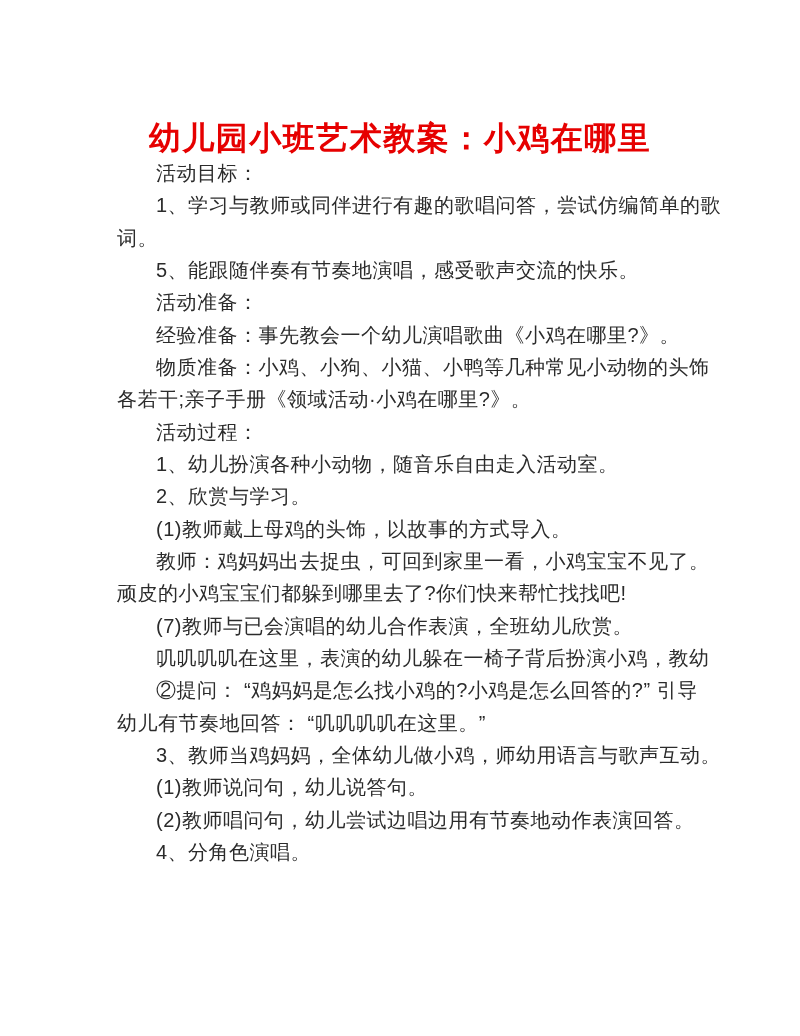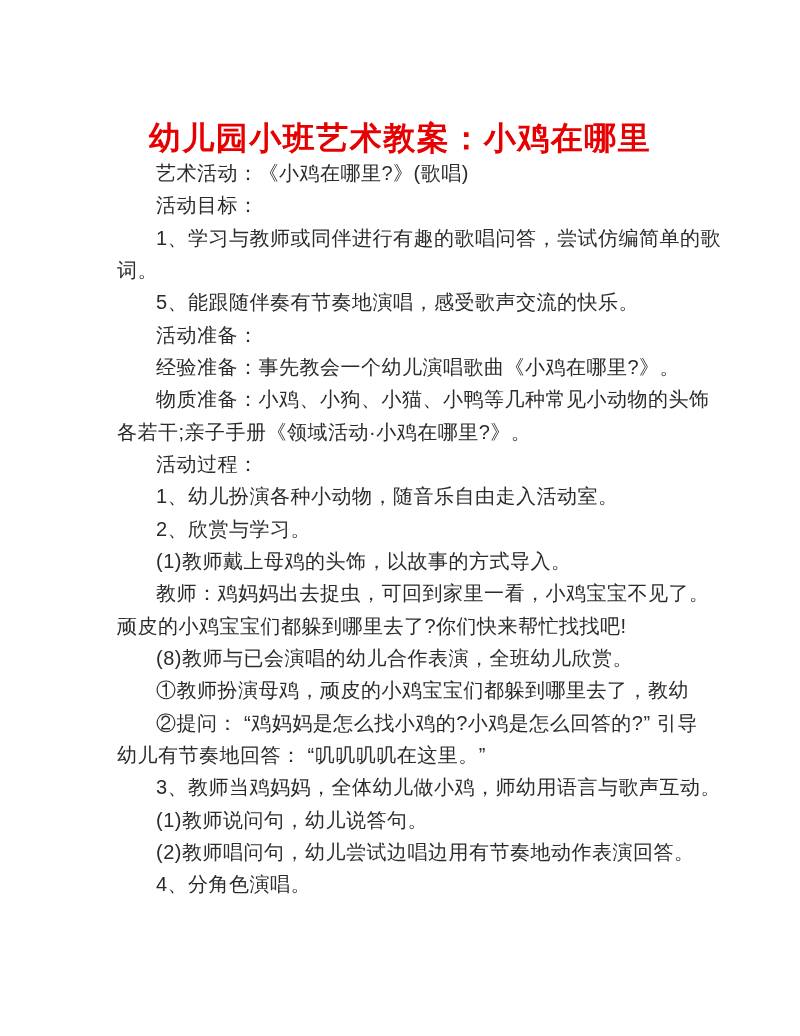"艺术活动：《小鸡在哪里?》(歌唱)" div.line { html: <div>艺术活动：《小鸡在哪里?》(歌唱)</div> -> none }
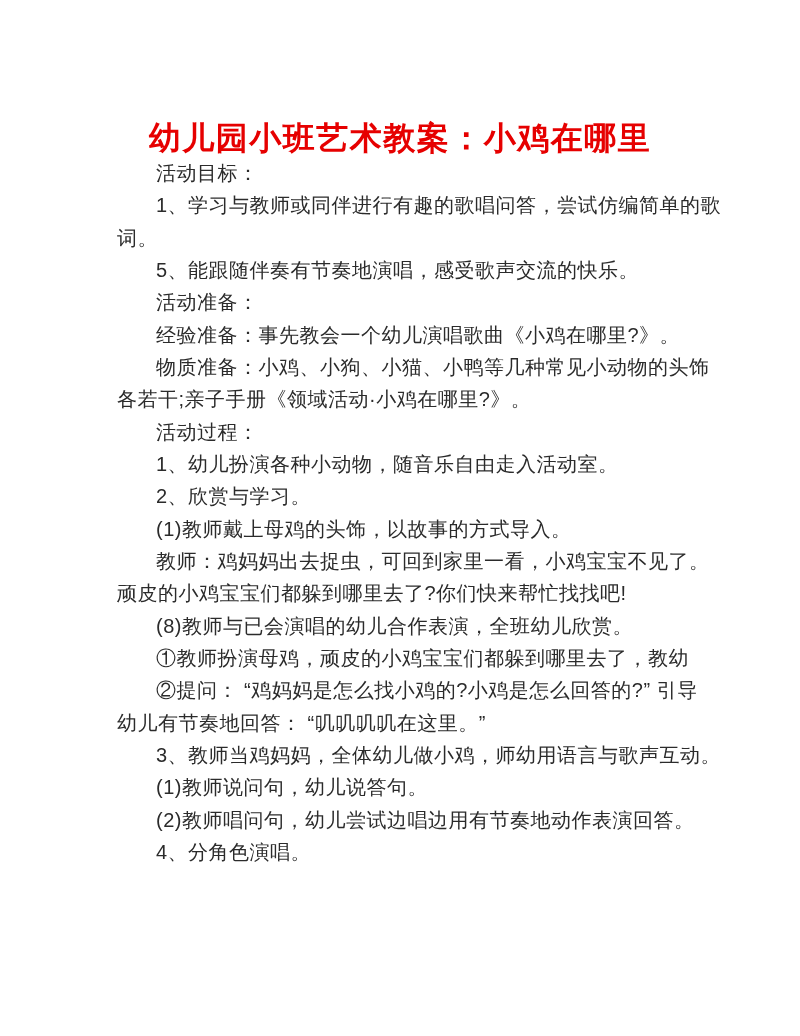"(8)教师与已会演唱的幼儿合作表演，全班幼儿欣赏。" div.line { text: 8 -> 7 }
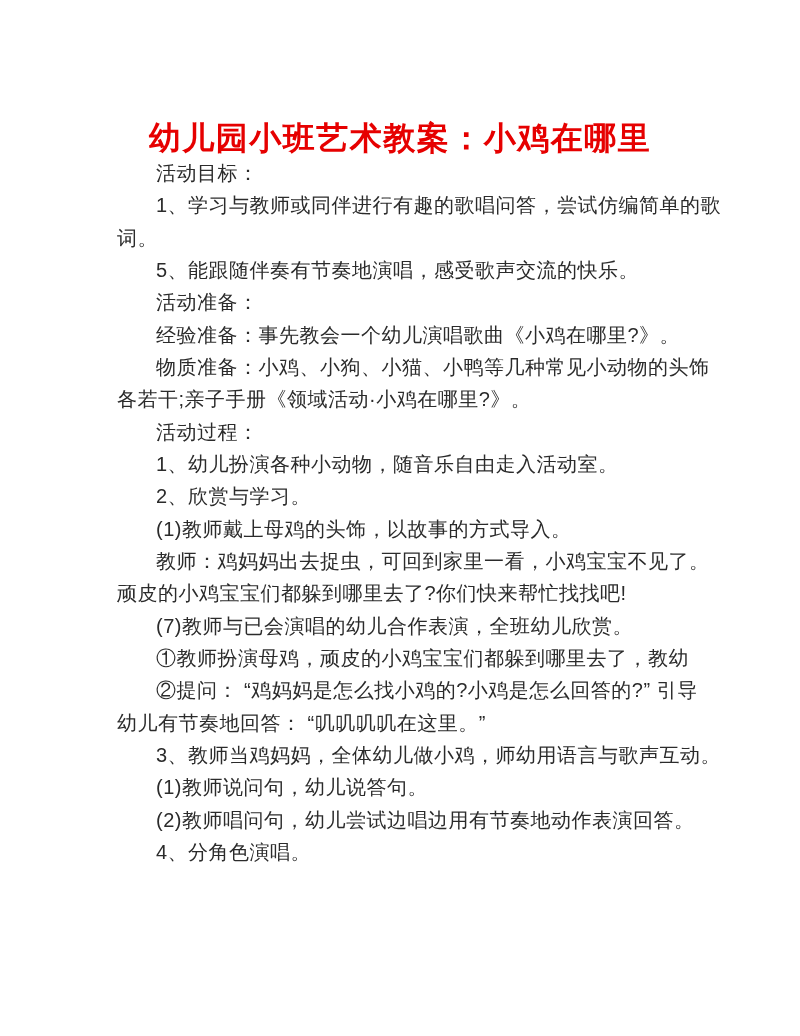"①教师扮演母鸡，顽皮的小鸡宝宝们都躲到哪里去了，教幼" div.line { text: ①教师扮演母鸡，顽皮的小鸡宝宝们都躲到哪里去了 -> 叽叽叽叽在这里，表演的幼儿躲在一椅子背后扮演小鸡 }
